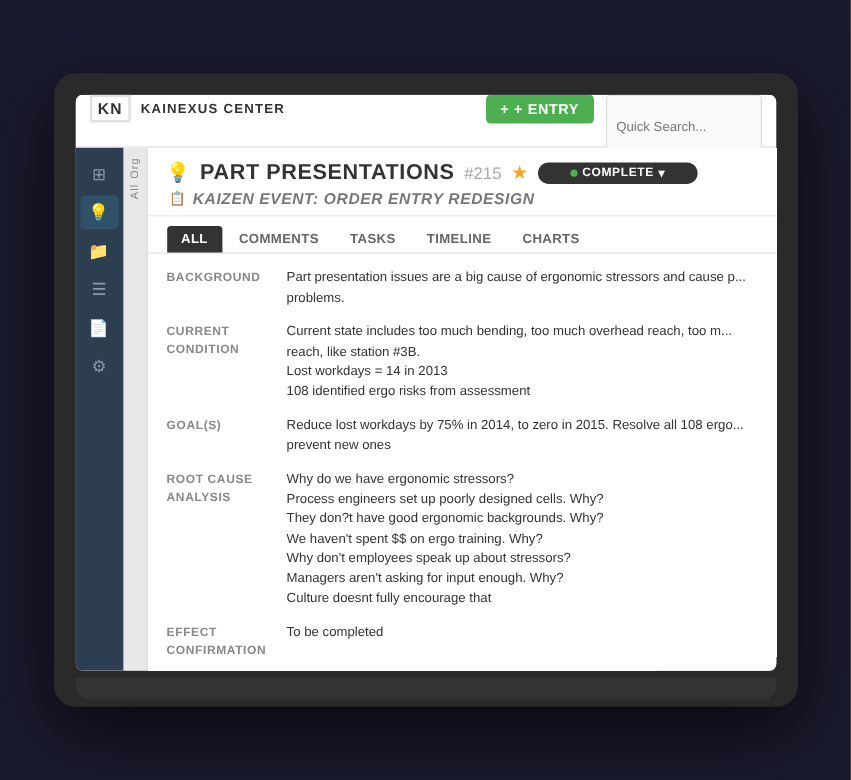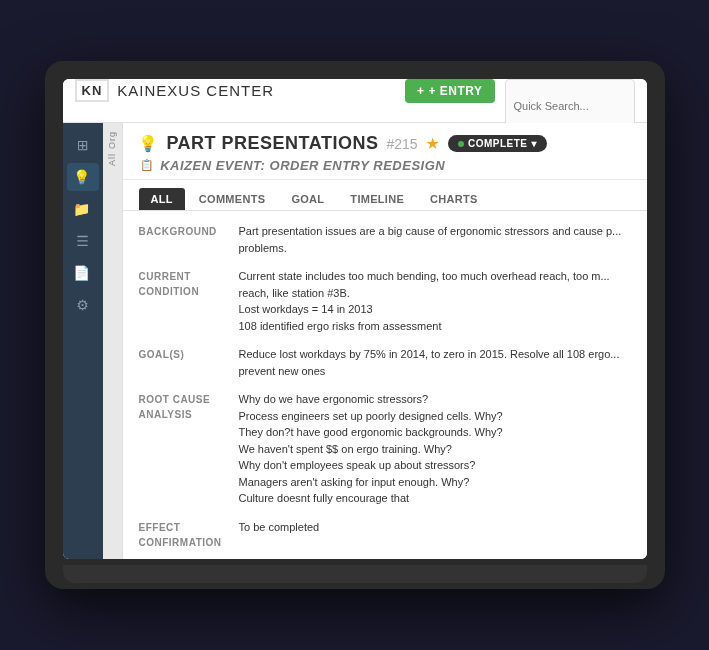"KAINEXUS CENTER" .logo-text { font-size: 15px -> 11px; font-weight: 400 -> 700 }
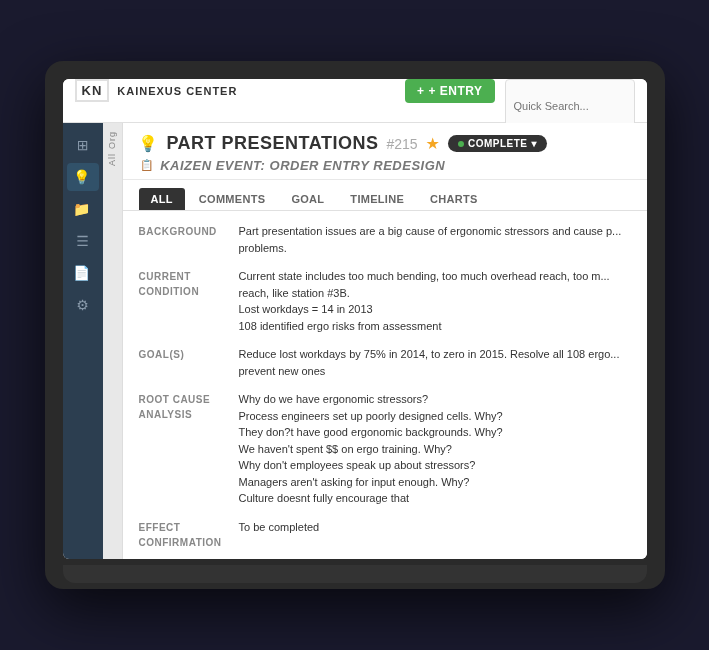"COMPLETE" .complete-badge { padding: 3px 10px -> 3px 27px }
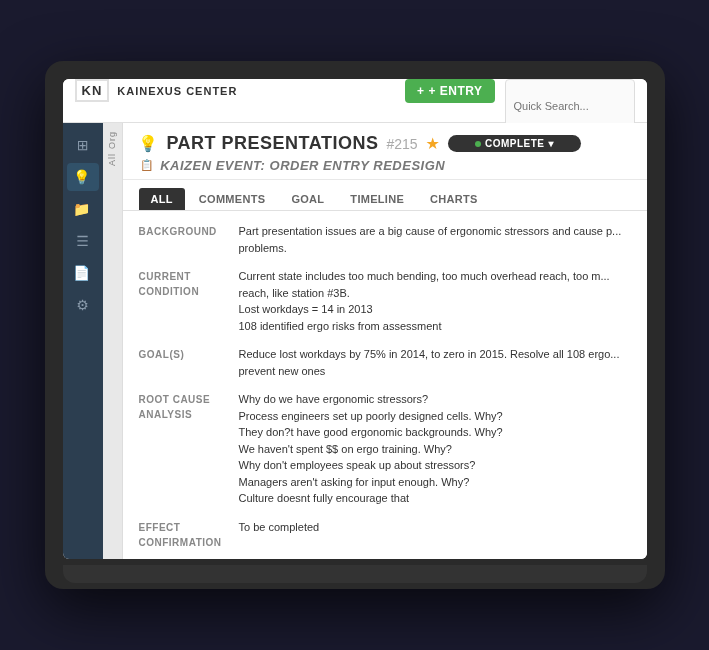"GOAL" div.tab { text: GOAL -> TASKS }
